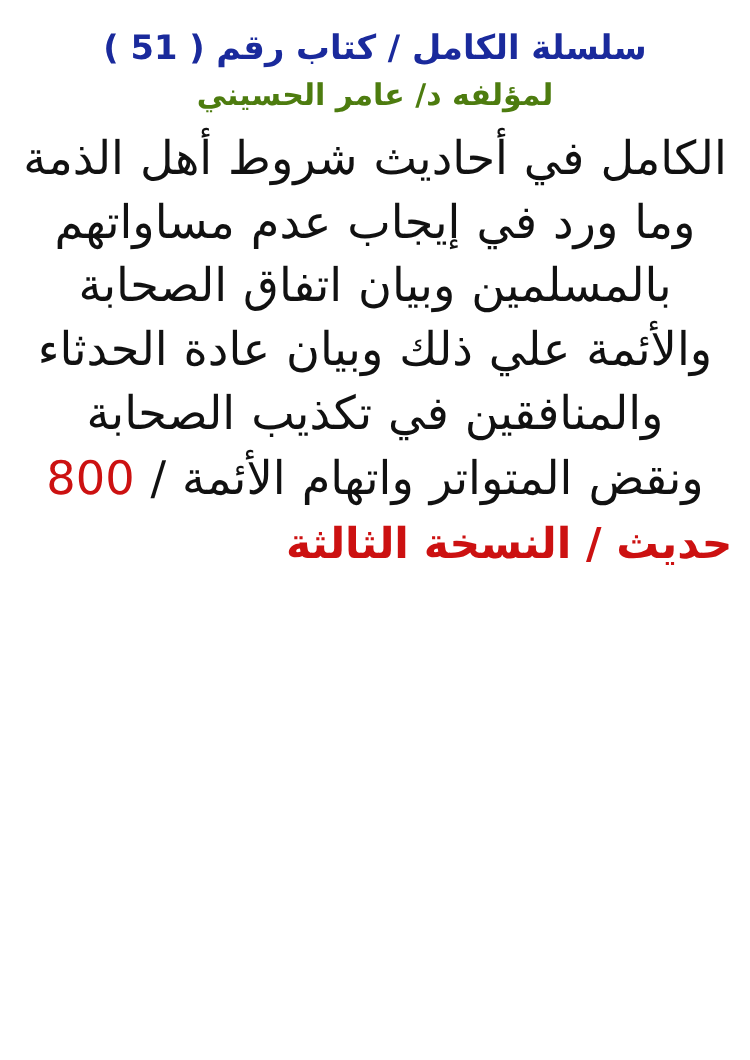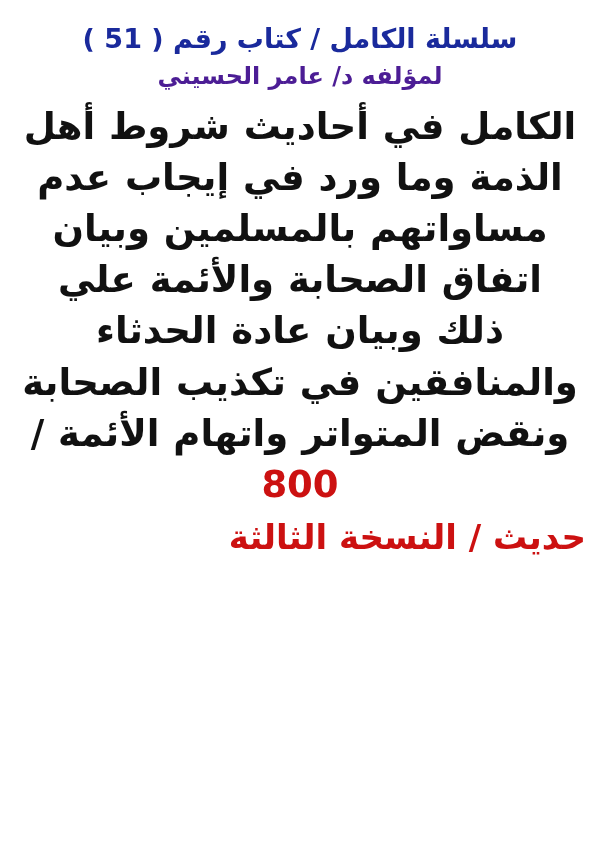"لمؤلفه د/ عامر الحسيني" .author-line { color: #4c1d95 -> #4d7c0f }
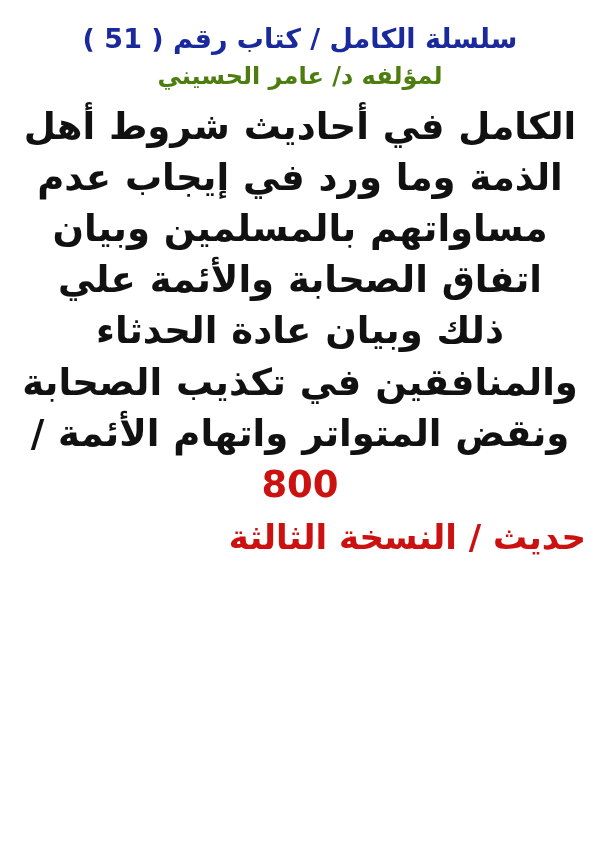"الكامل في أحاديث شروط أهل" .title-block { font-weight: bold -> normal }
